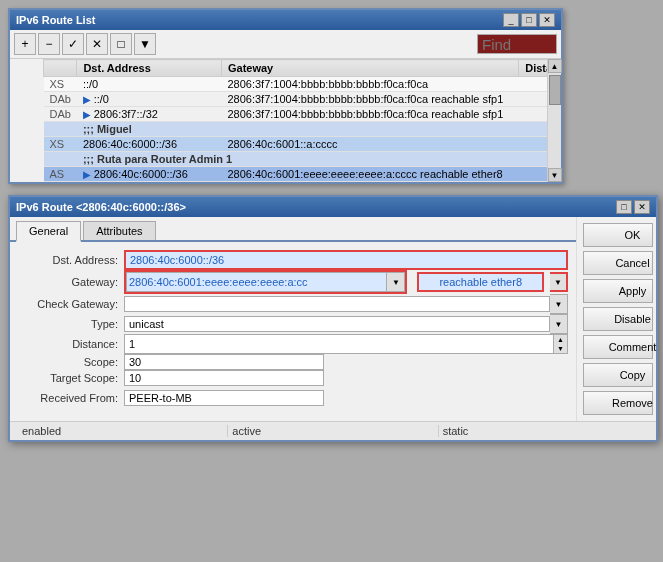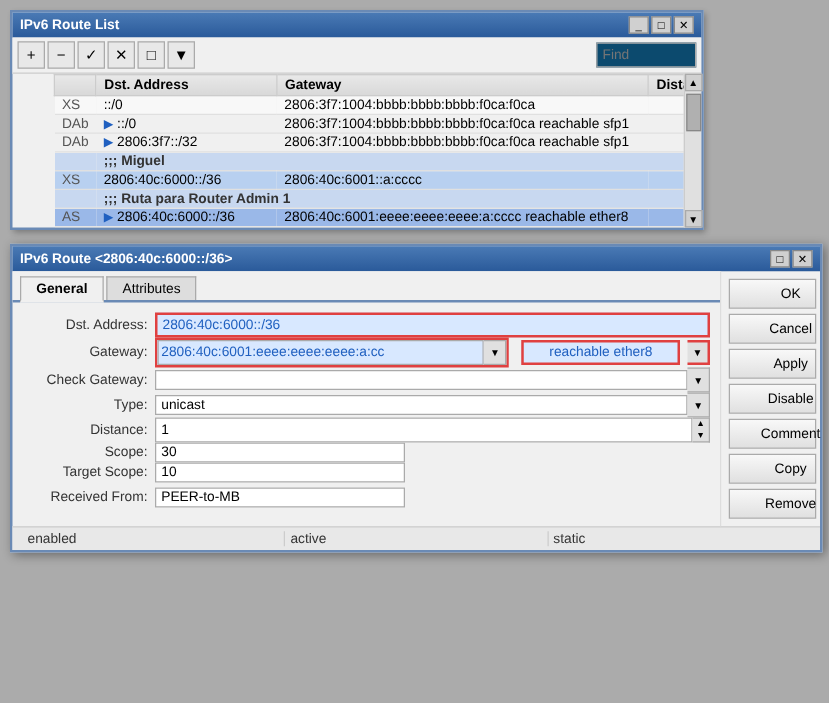"Find" .toolbar-search { background: #0c4a6e -> #7f1d1d; font-size: 11px -> 15px }
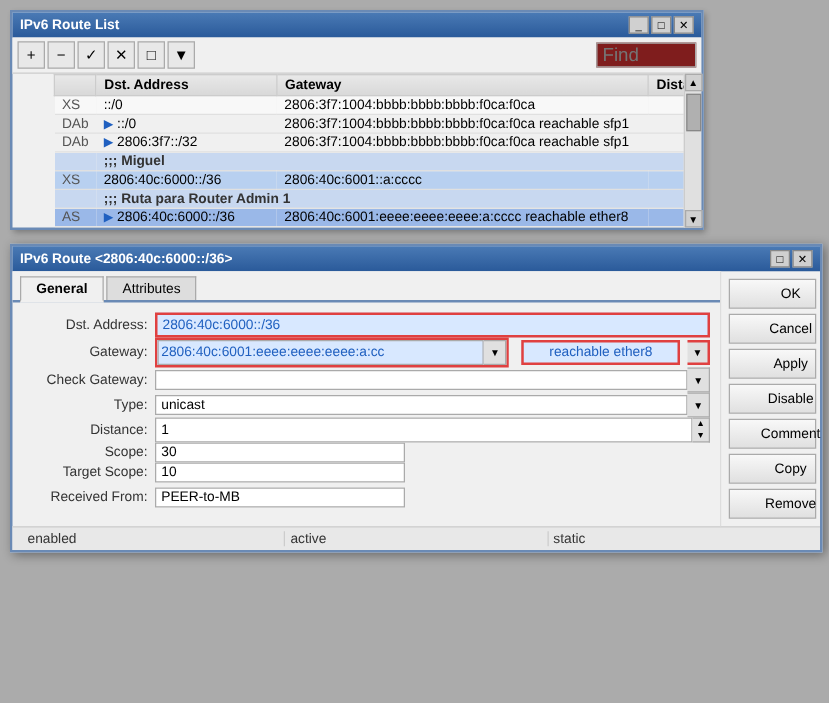"General" .tab.active { font-weight: bold -> normal }
